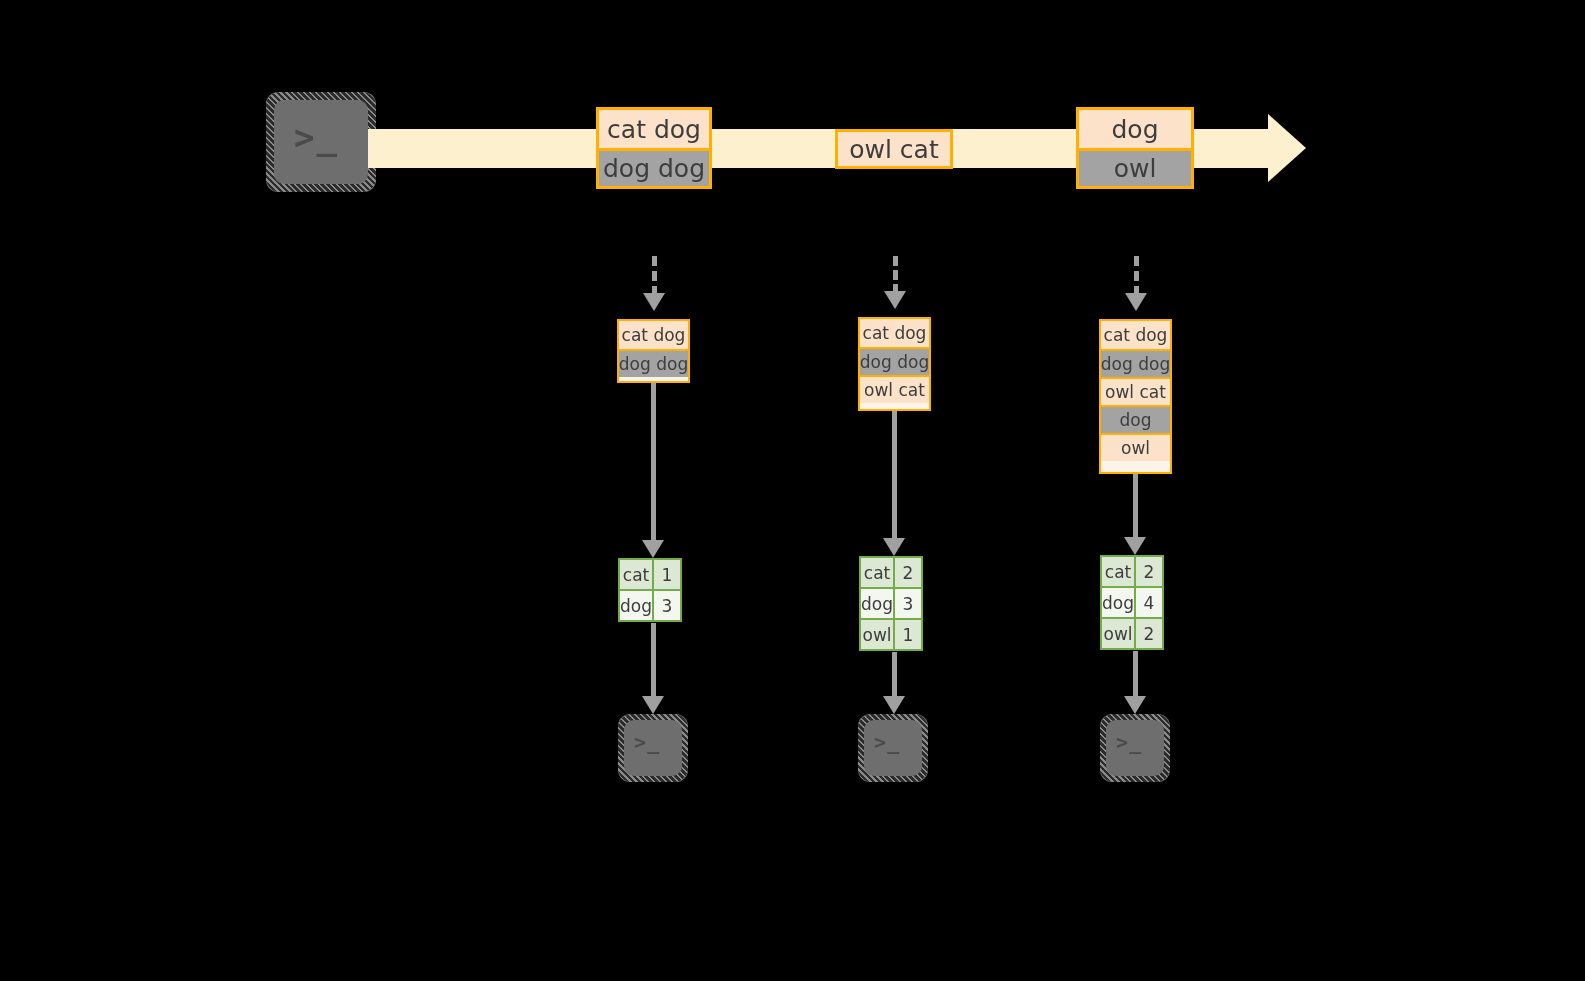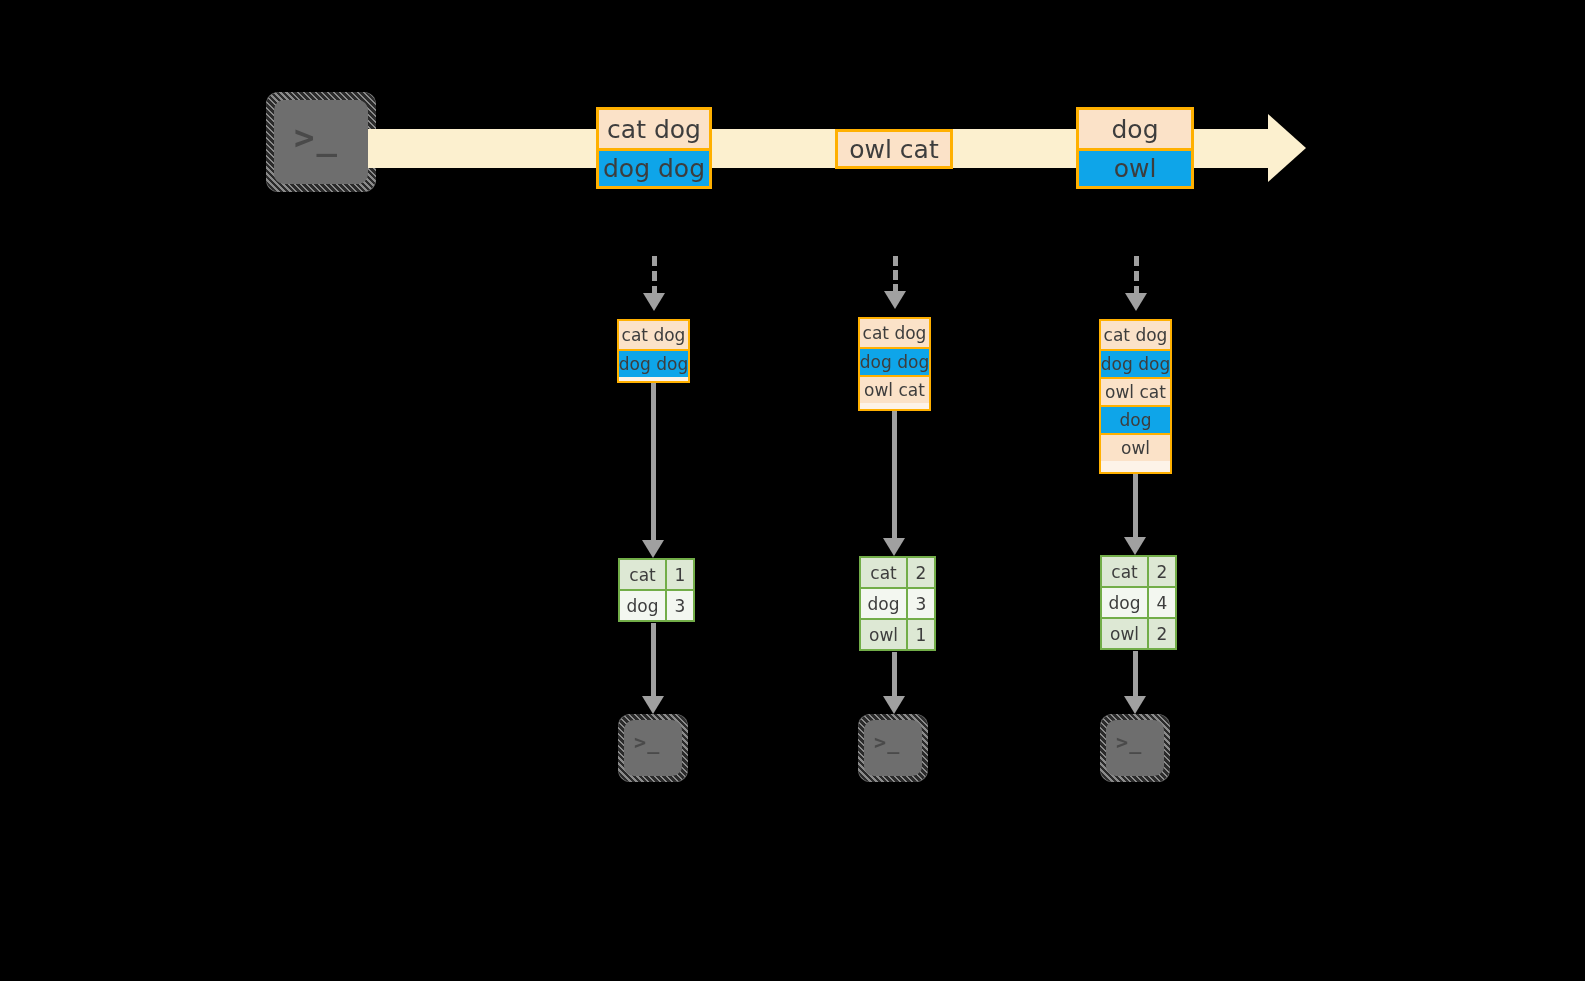"dog dog" .rec-row.light { background: #0ea5e9 -> #a3a3a3 }
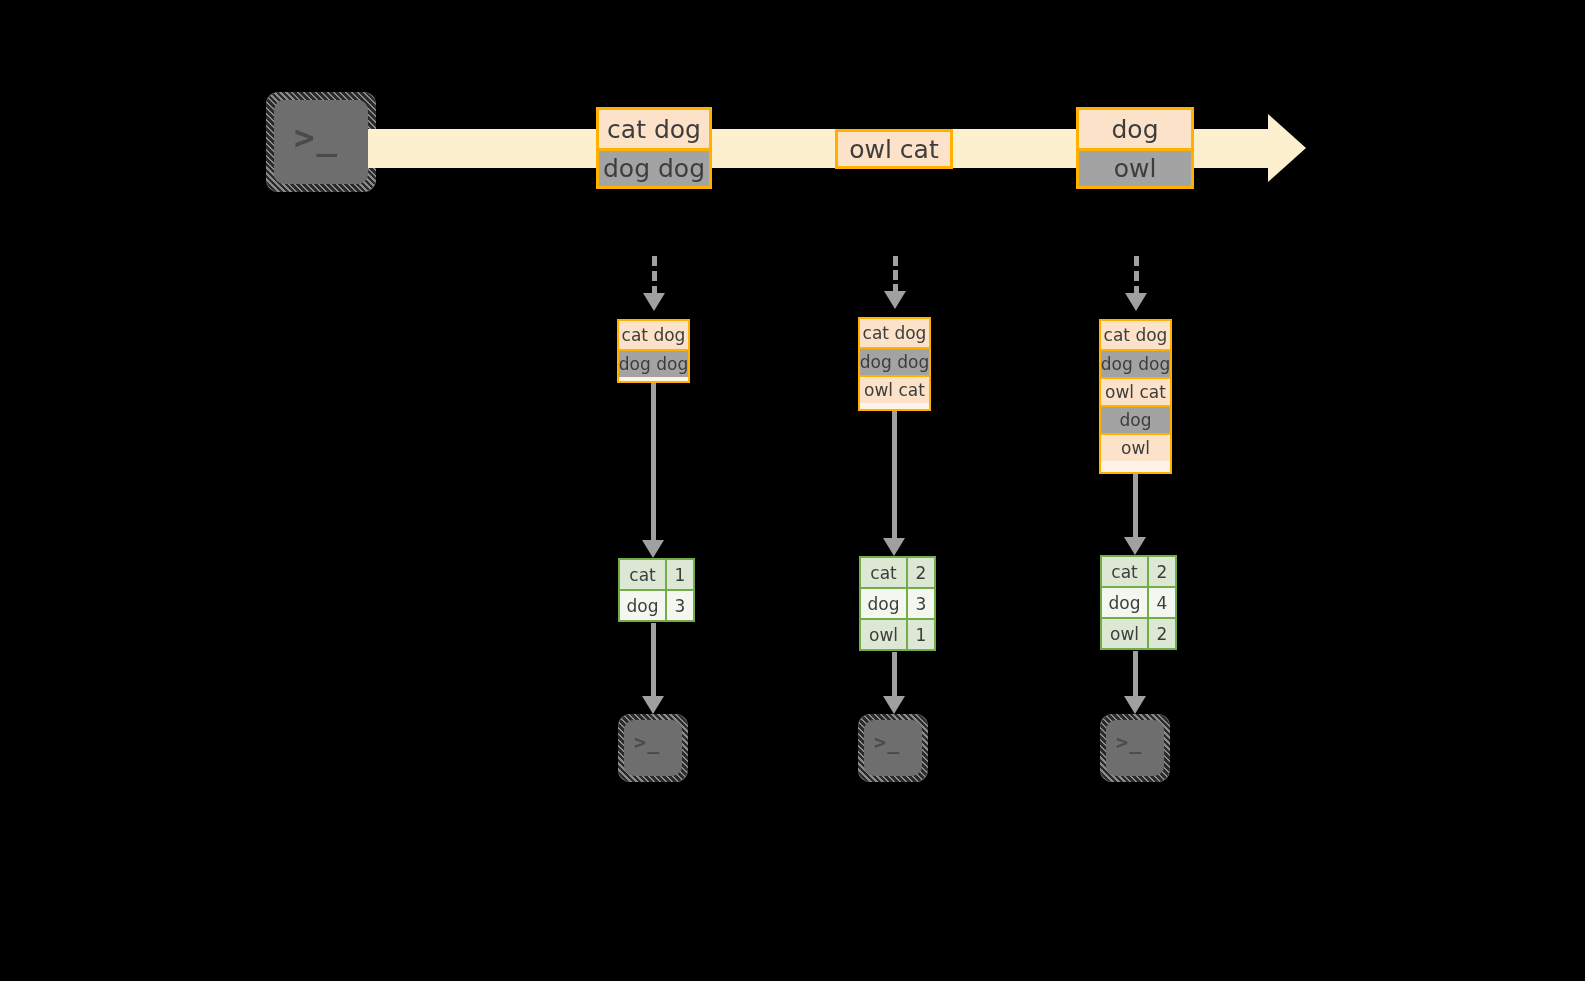"cat" .tbl-cell.key { width: 45px -> 32px }
